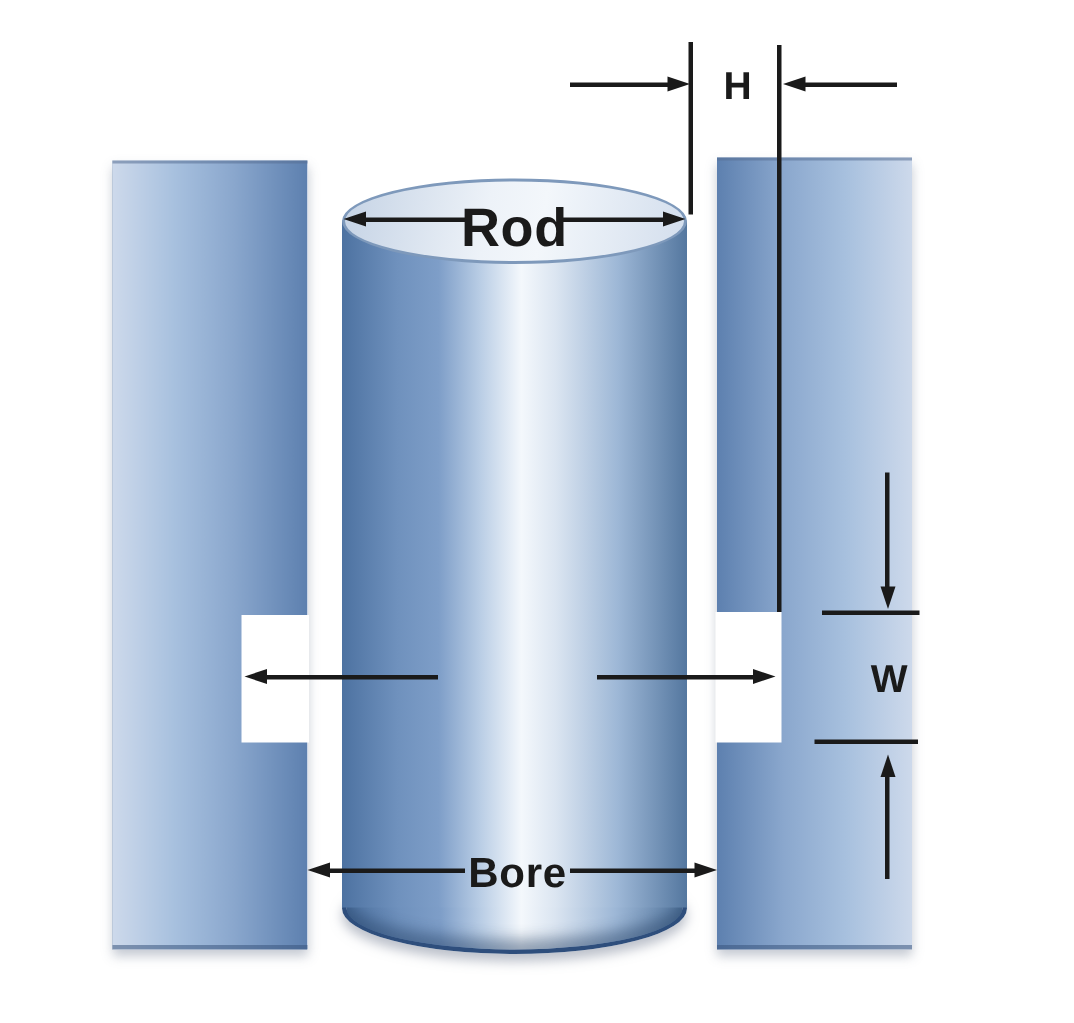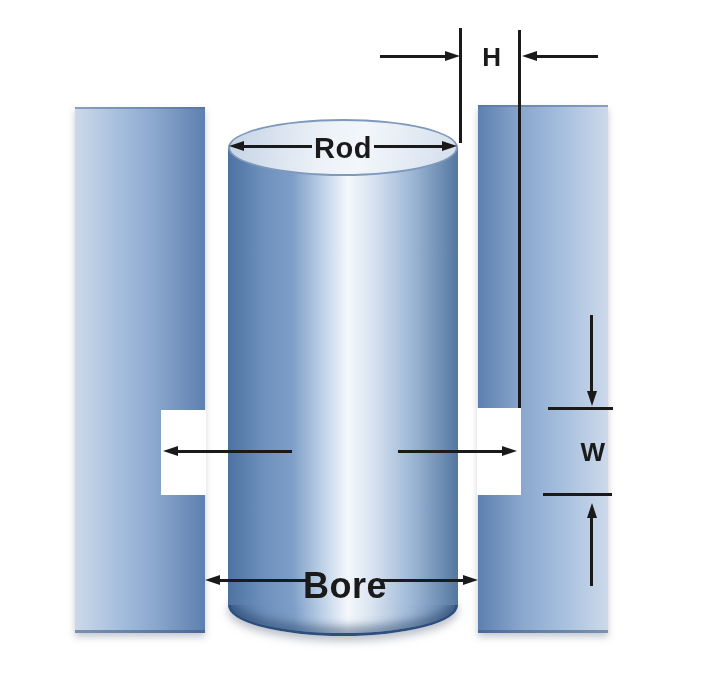"Rod" .lbl-rod { font-size: 29px -> 36px }
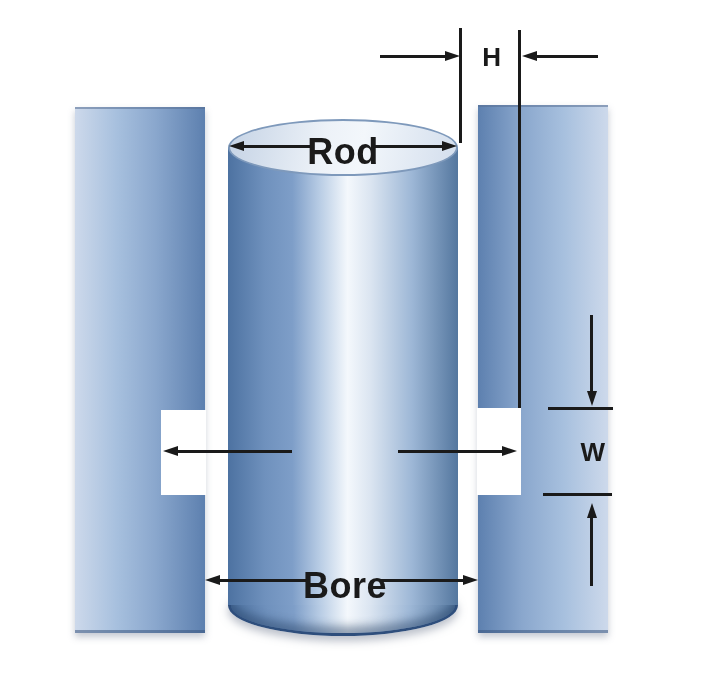"Bore" .lbl-bore { font-size: 36px -> 28px }
